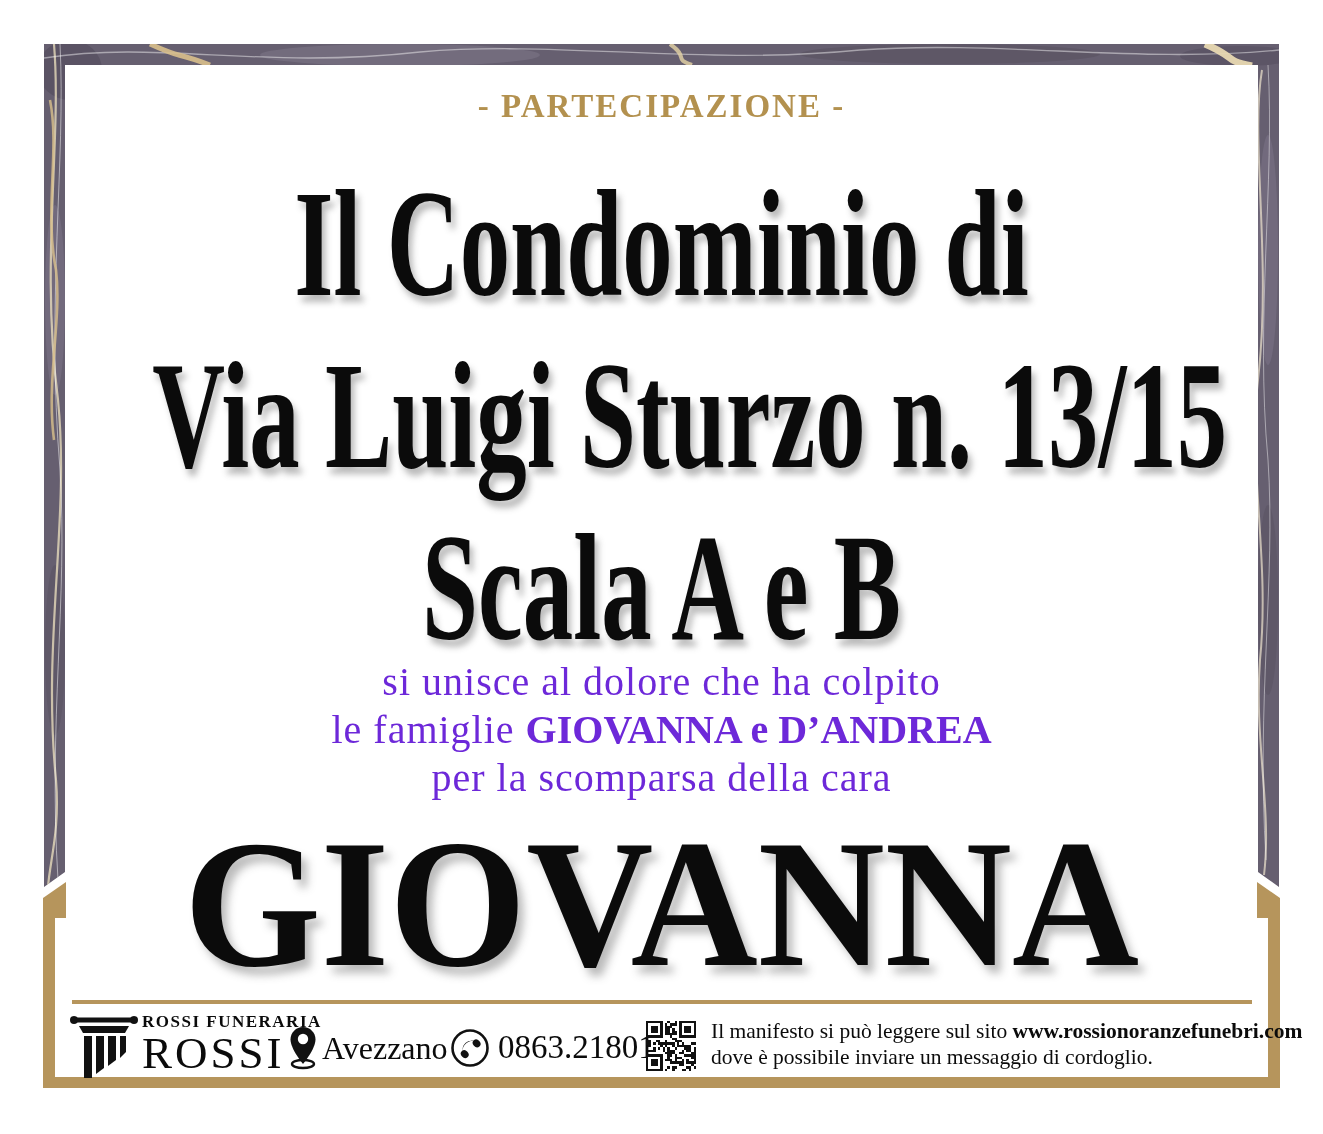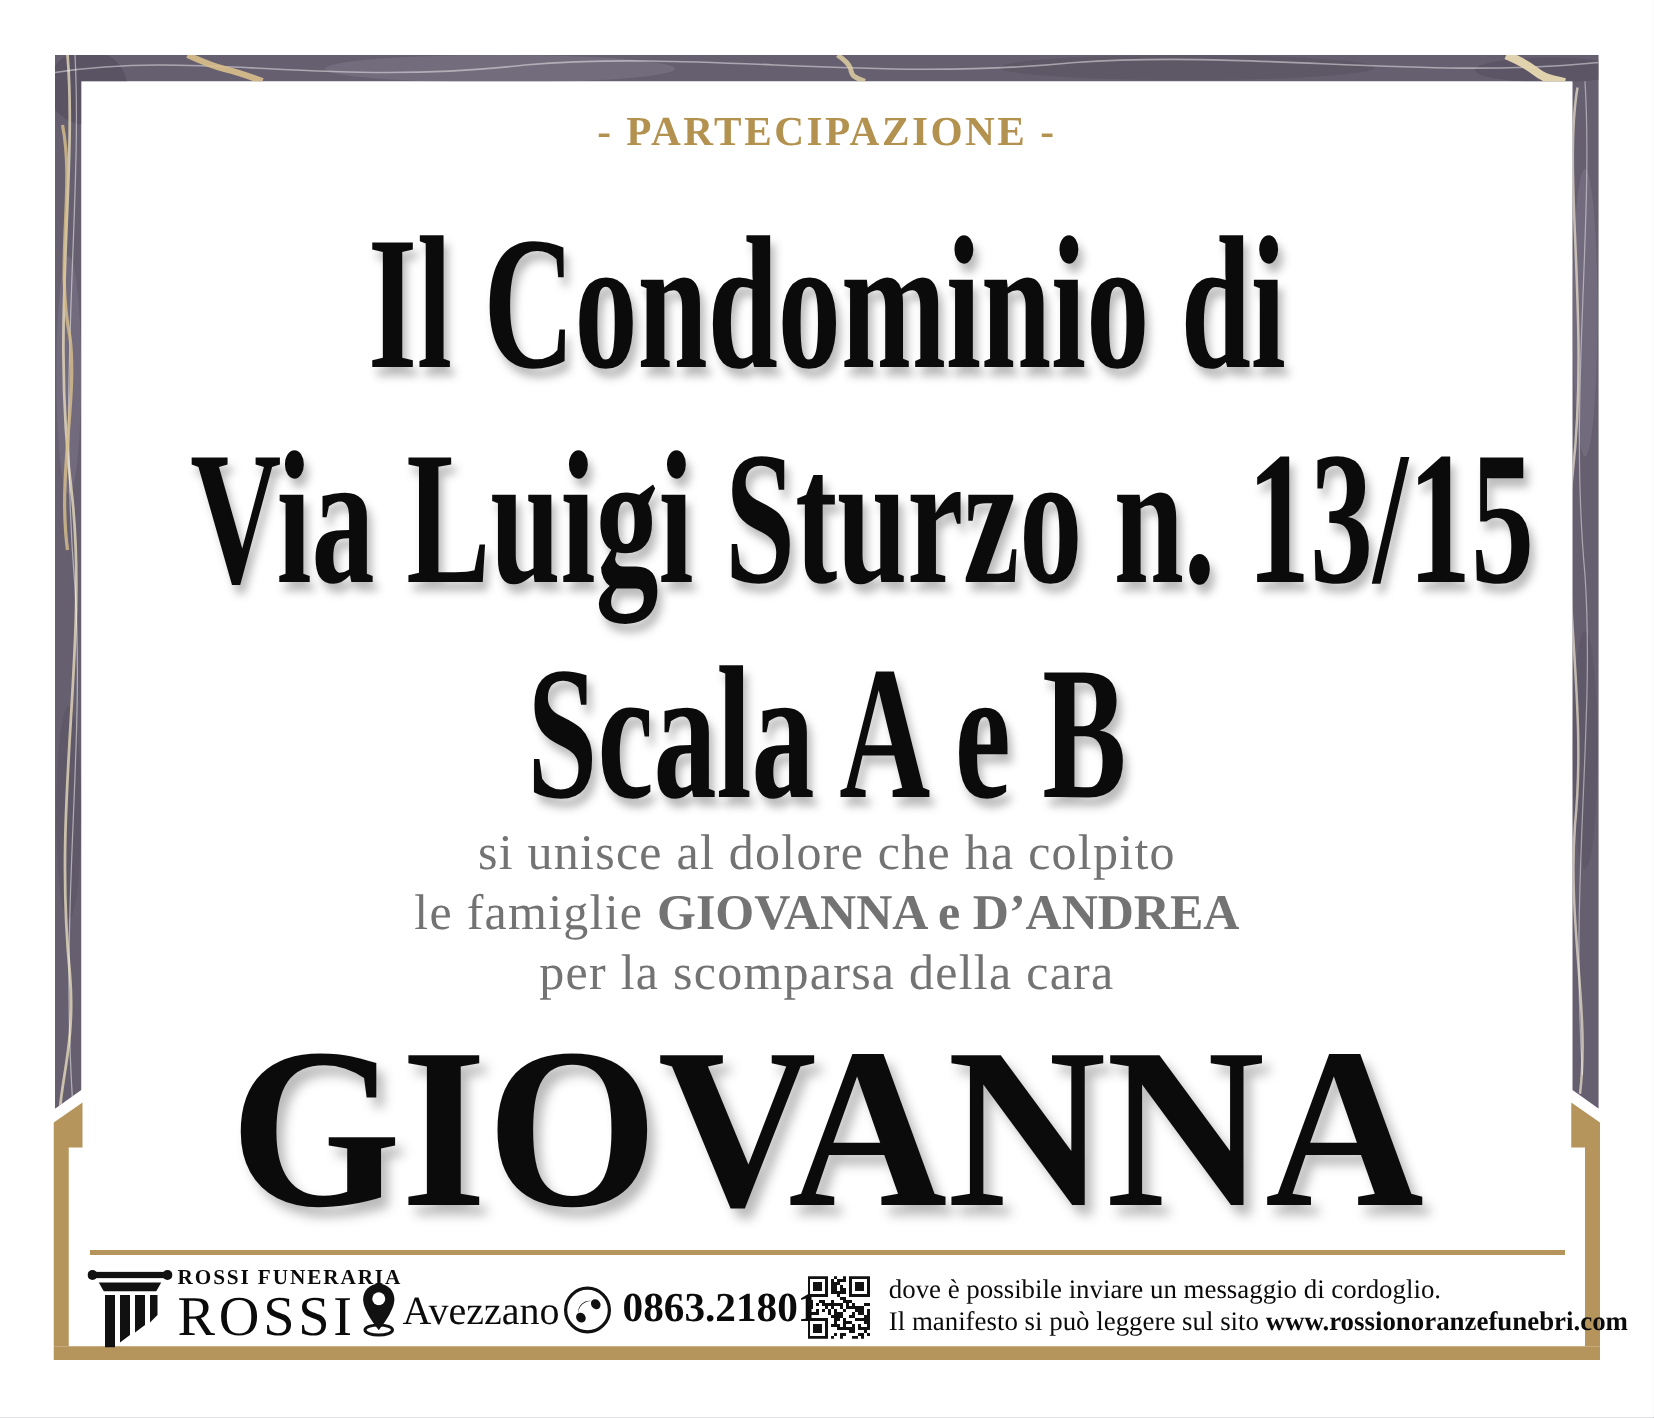"si unisce al dolore che" .bodytext { color: #737373 -> #6d28d9 }
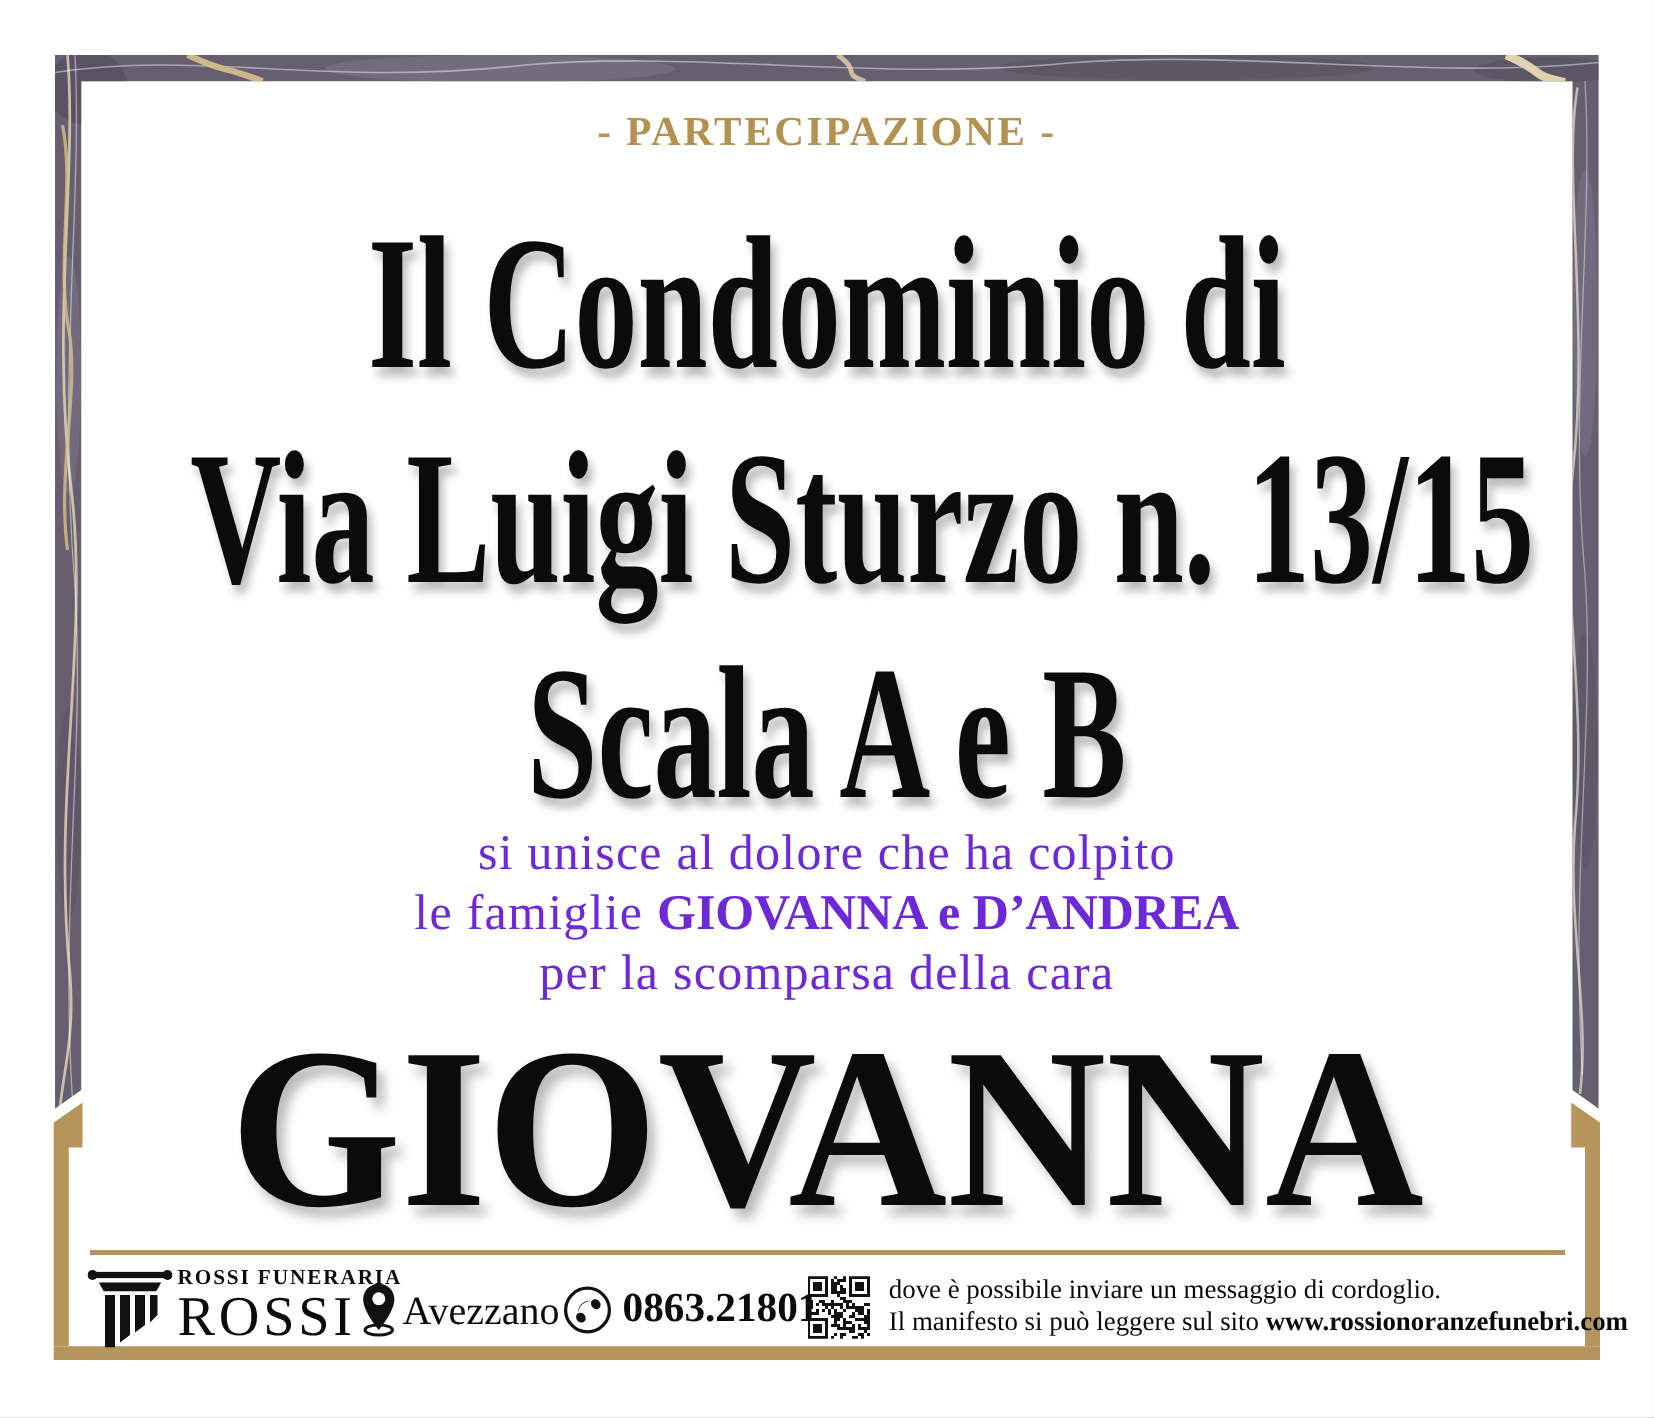"0863.21801" .phone { font-weight: 700 -> 400 }
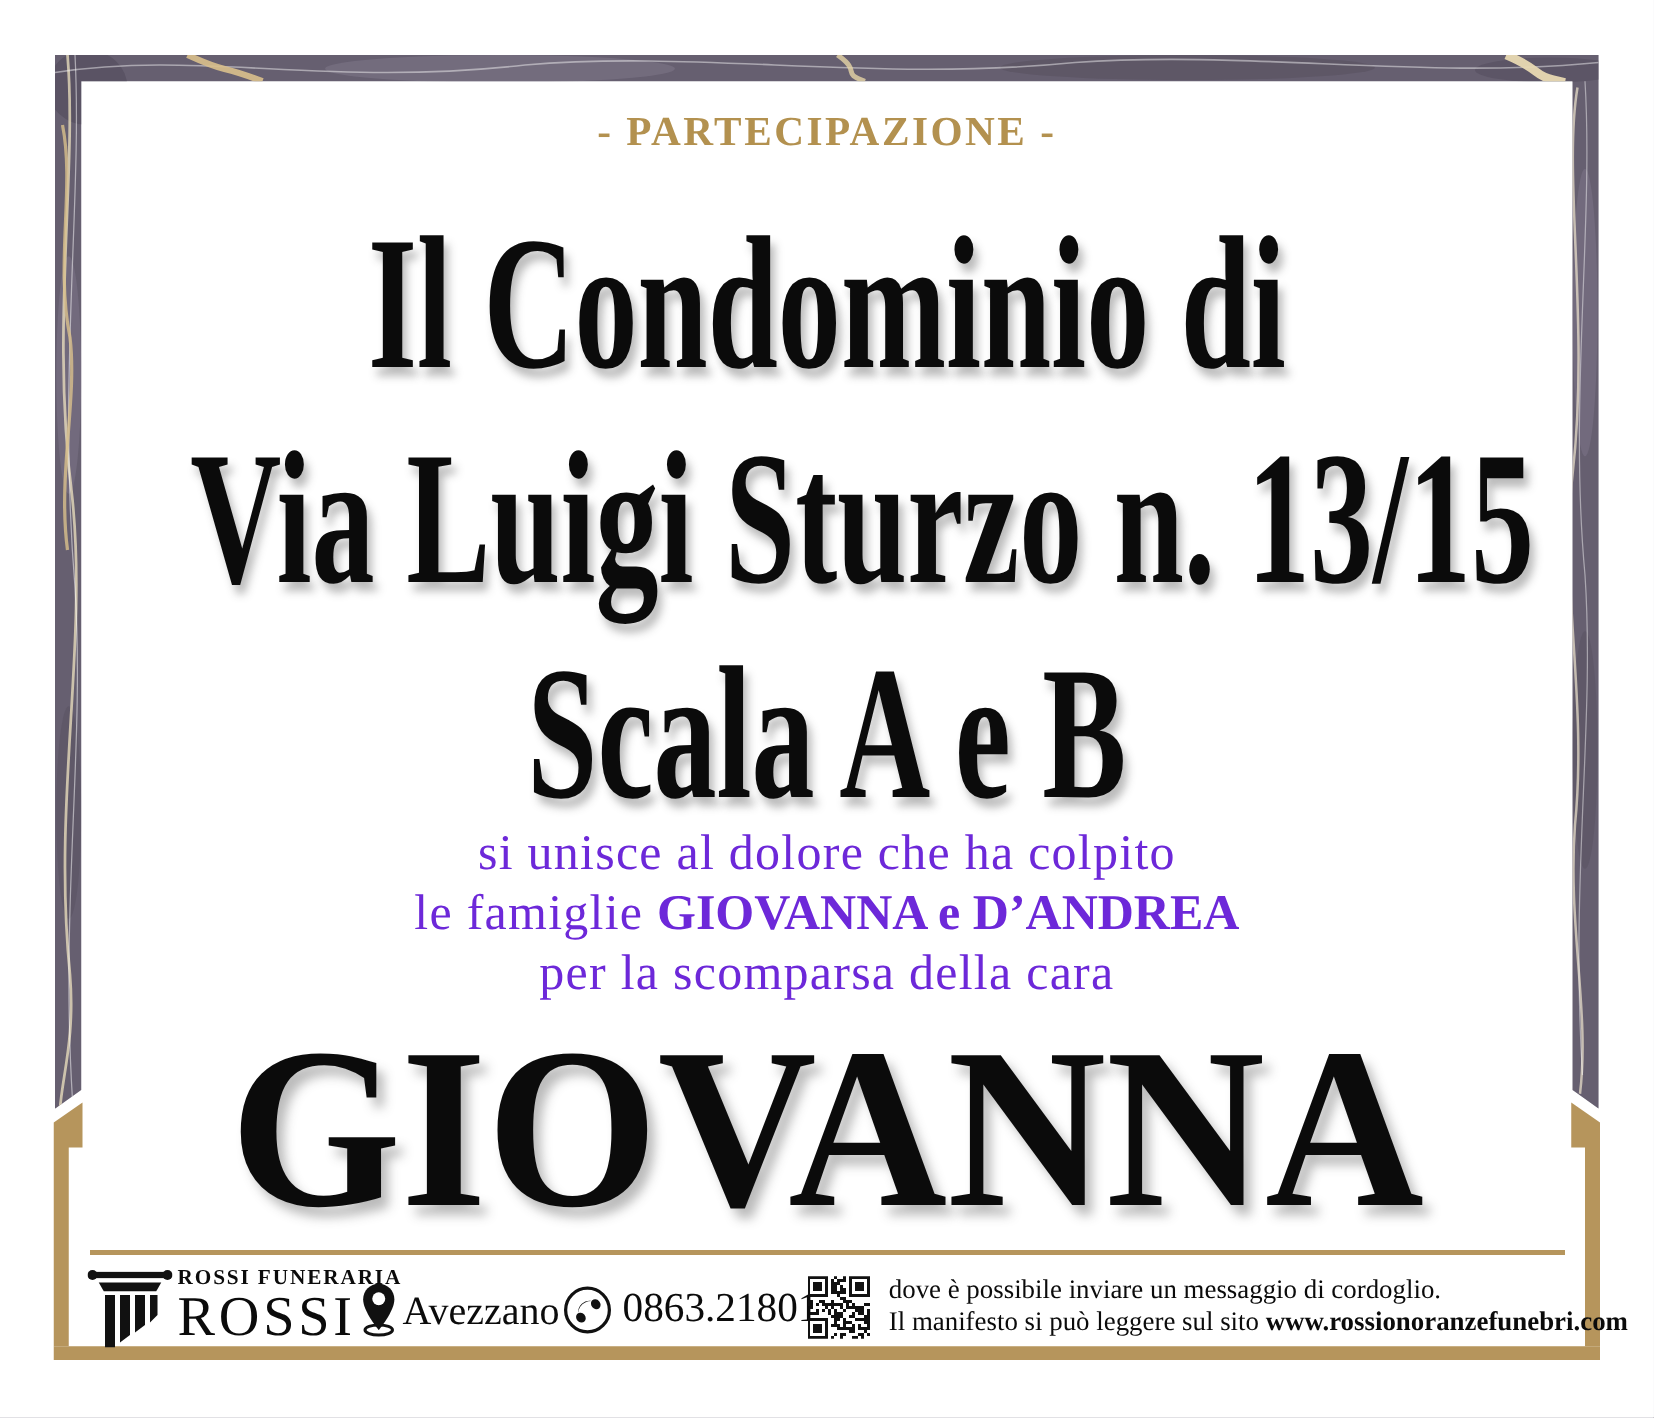"dove è possibile inviare un" div { order: before "Il manifesto si può leggere" -> after "Il manifesto si può leggere" }
